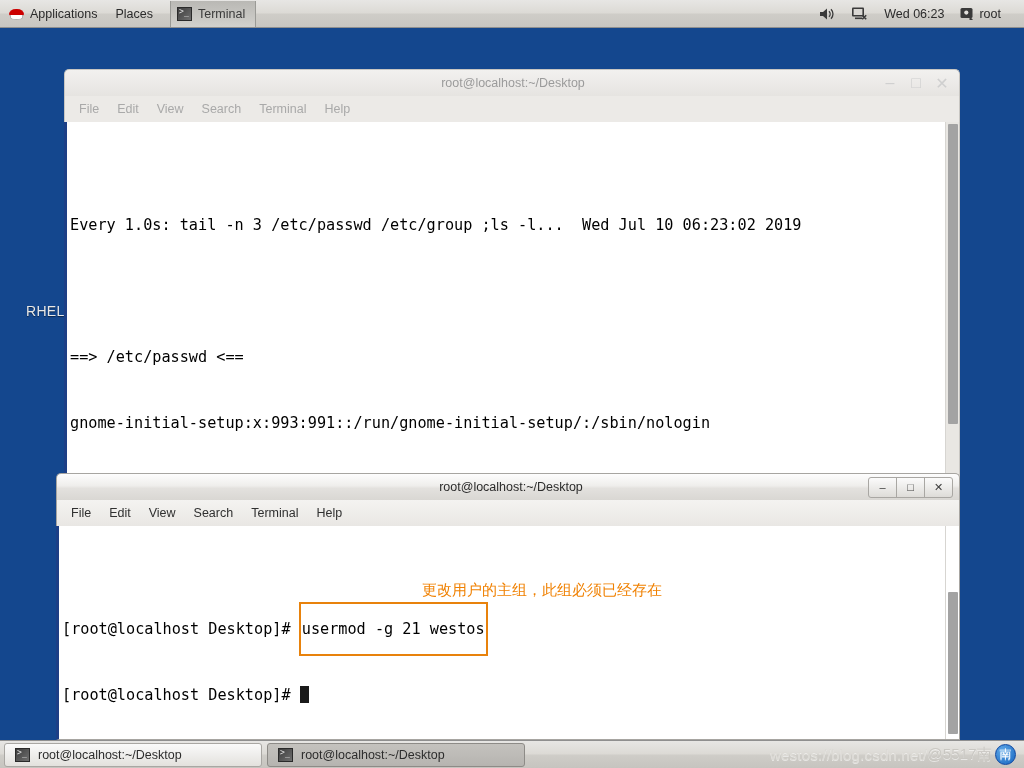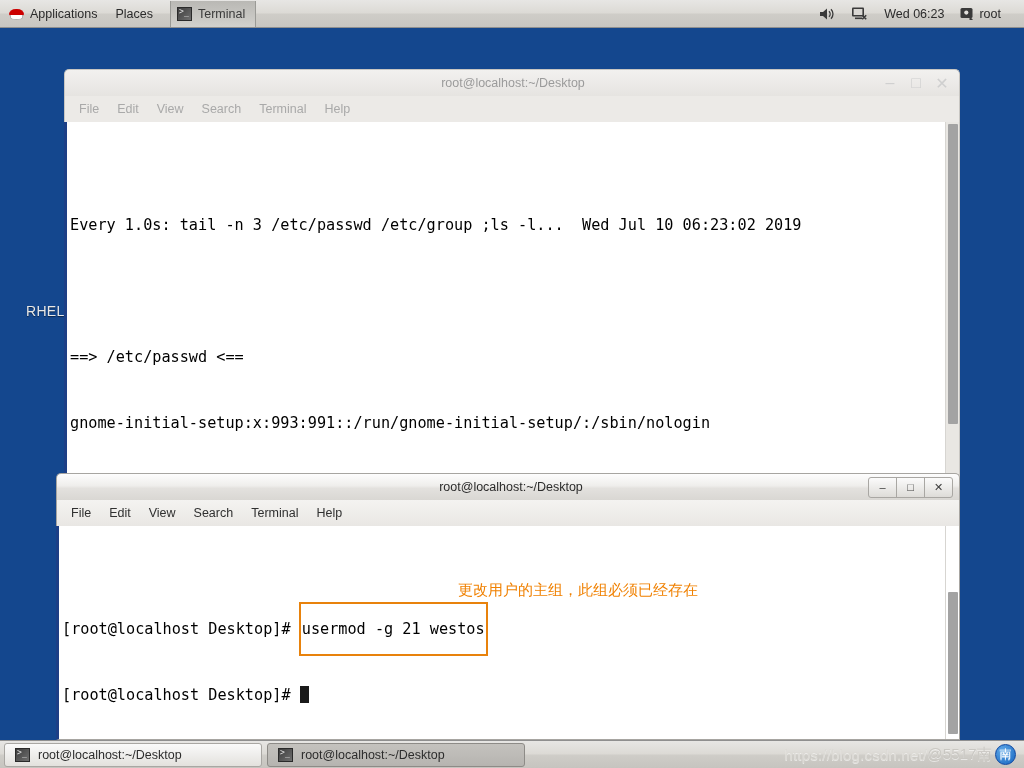"更改用户的主组，此组必须已经存在" .note-cn { margin-left: 36px -> none }
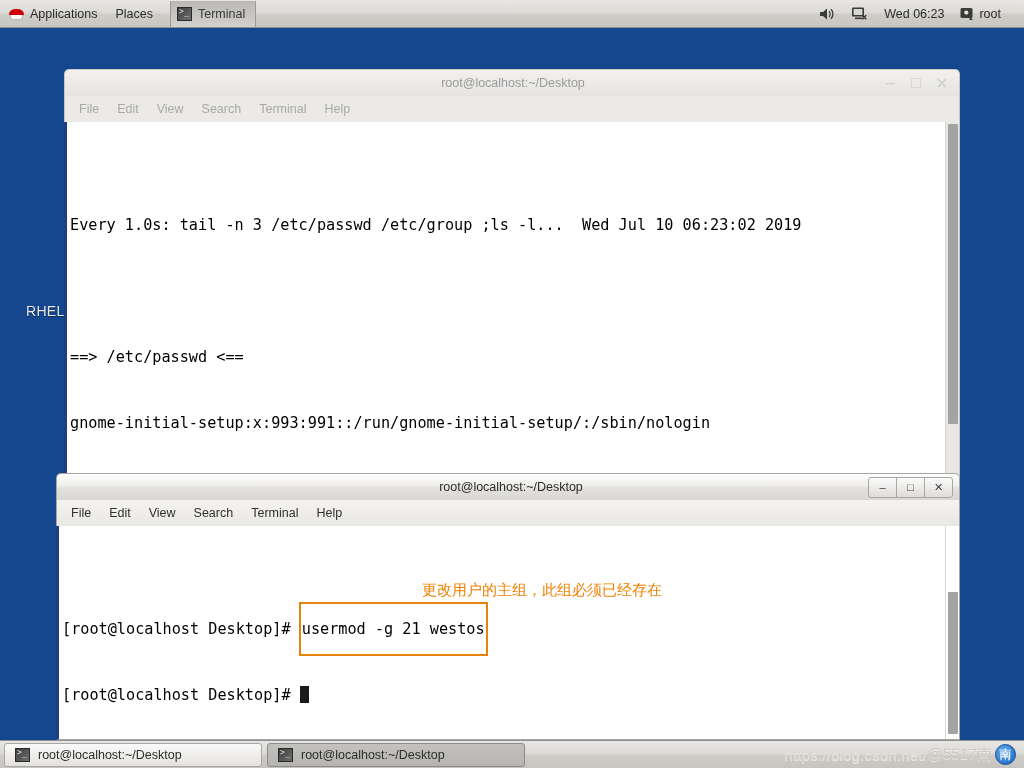"https://blog.csdn.net/" span { text: https://blog.csdn.net/ -> westos://blog.csdn.net/ }
